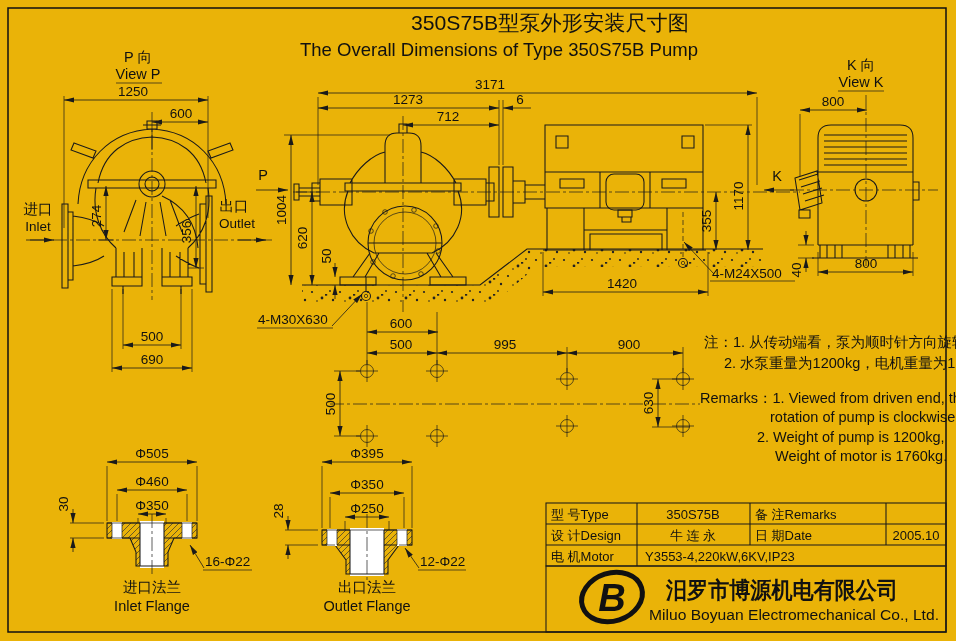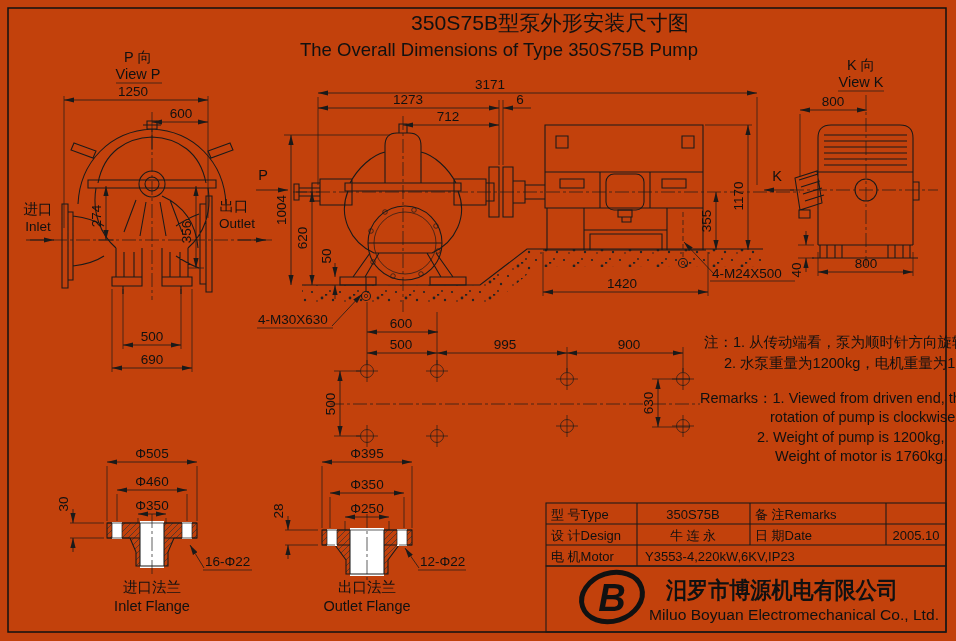"350S75B型泵外形安装尺寸图" .page { background: #c2410c -> #eab308 }
